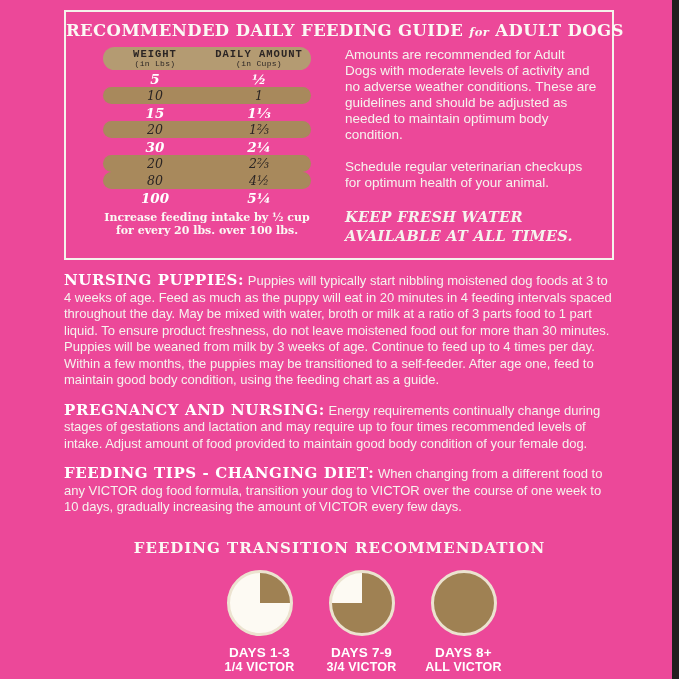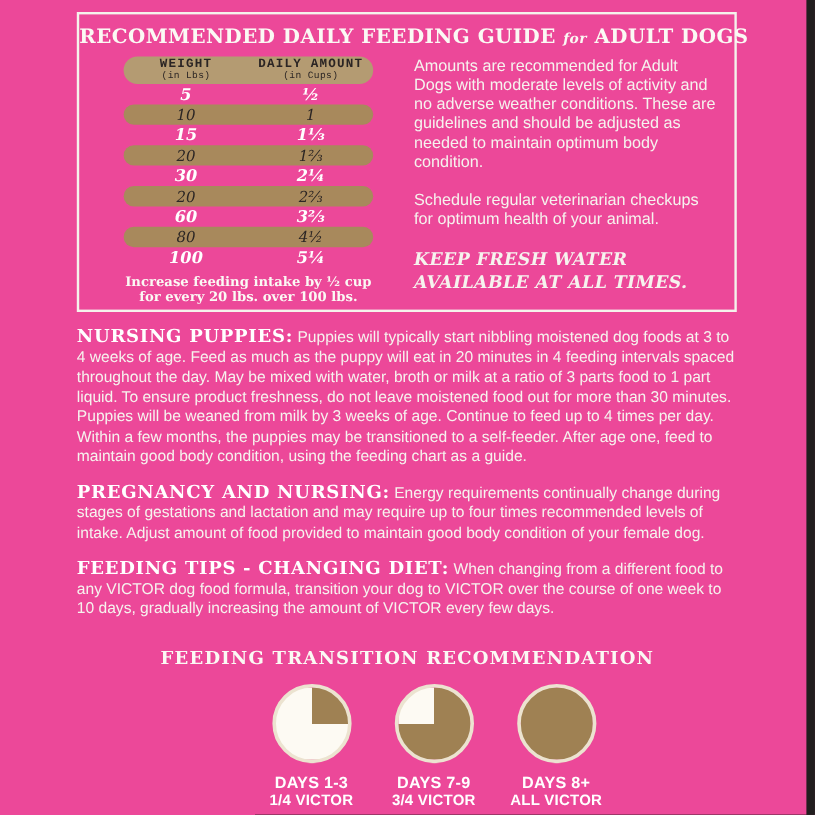"60" div.trow { html: <div> <div>60</div> <div>3⅔</div> </div> -> none }
